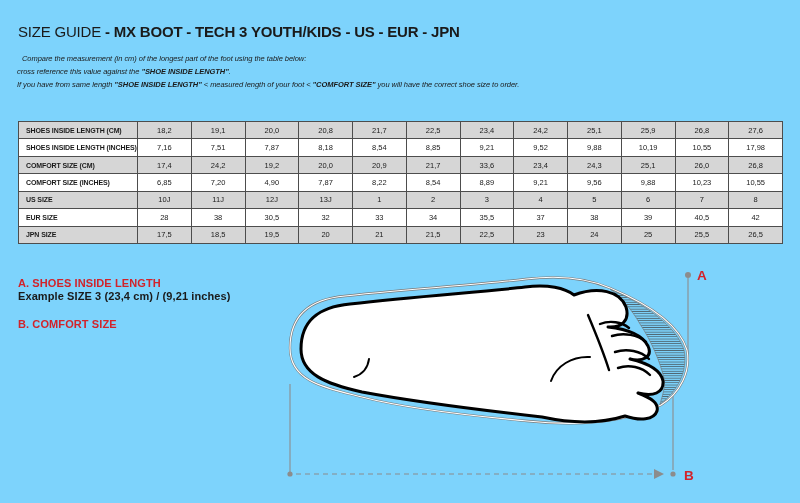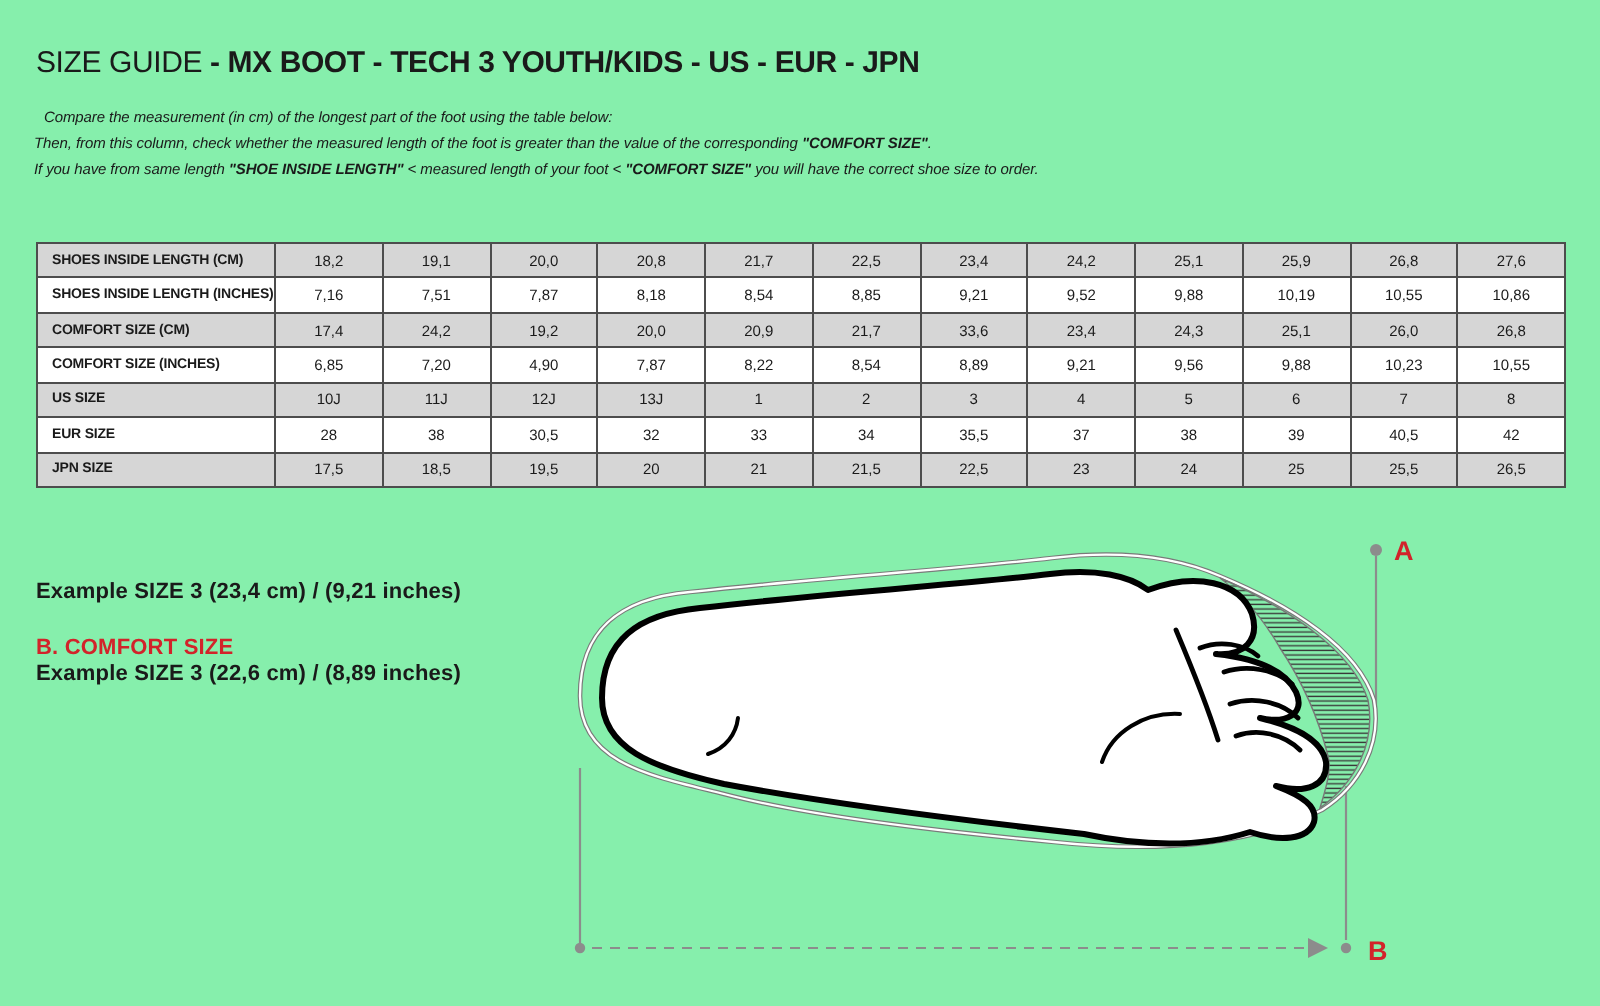"SIZE GUIDE - MX BOOT" .canvas { background: #86efac -> #7dd3fc }
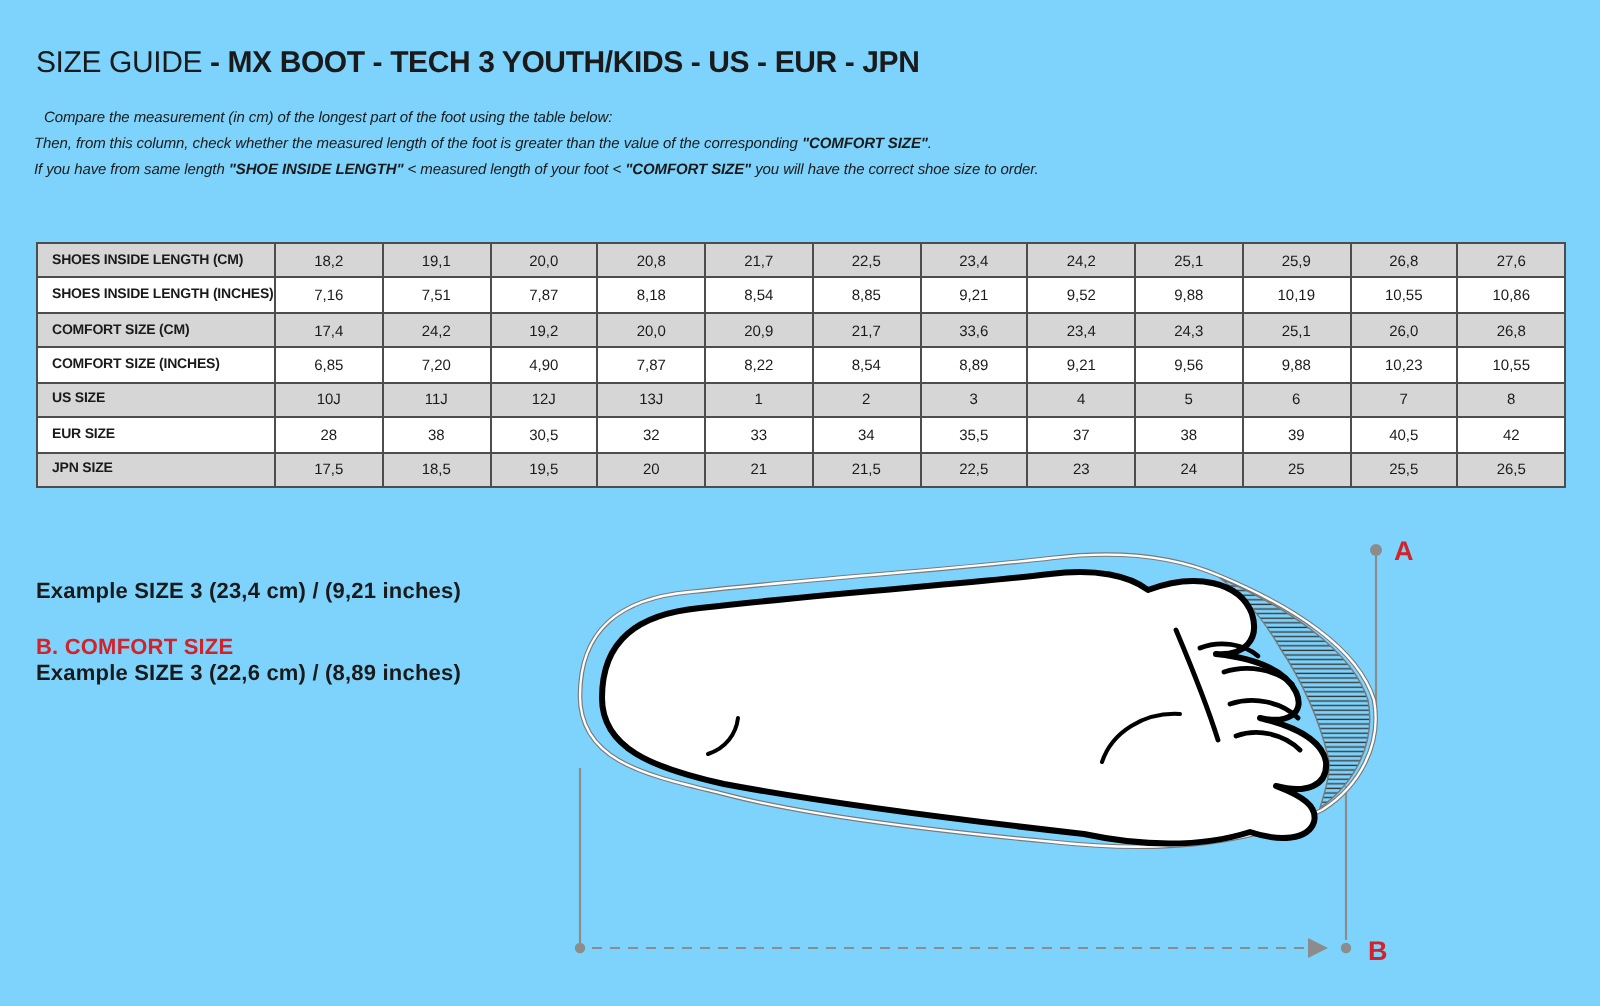"cross reference this value against" div.line { html: none -> <div><span>cross reference this value against the </span><b>"SHOE INSIDE LENGTH"</b><span>.</span></div> }
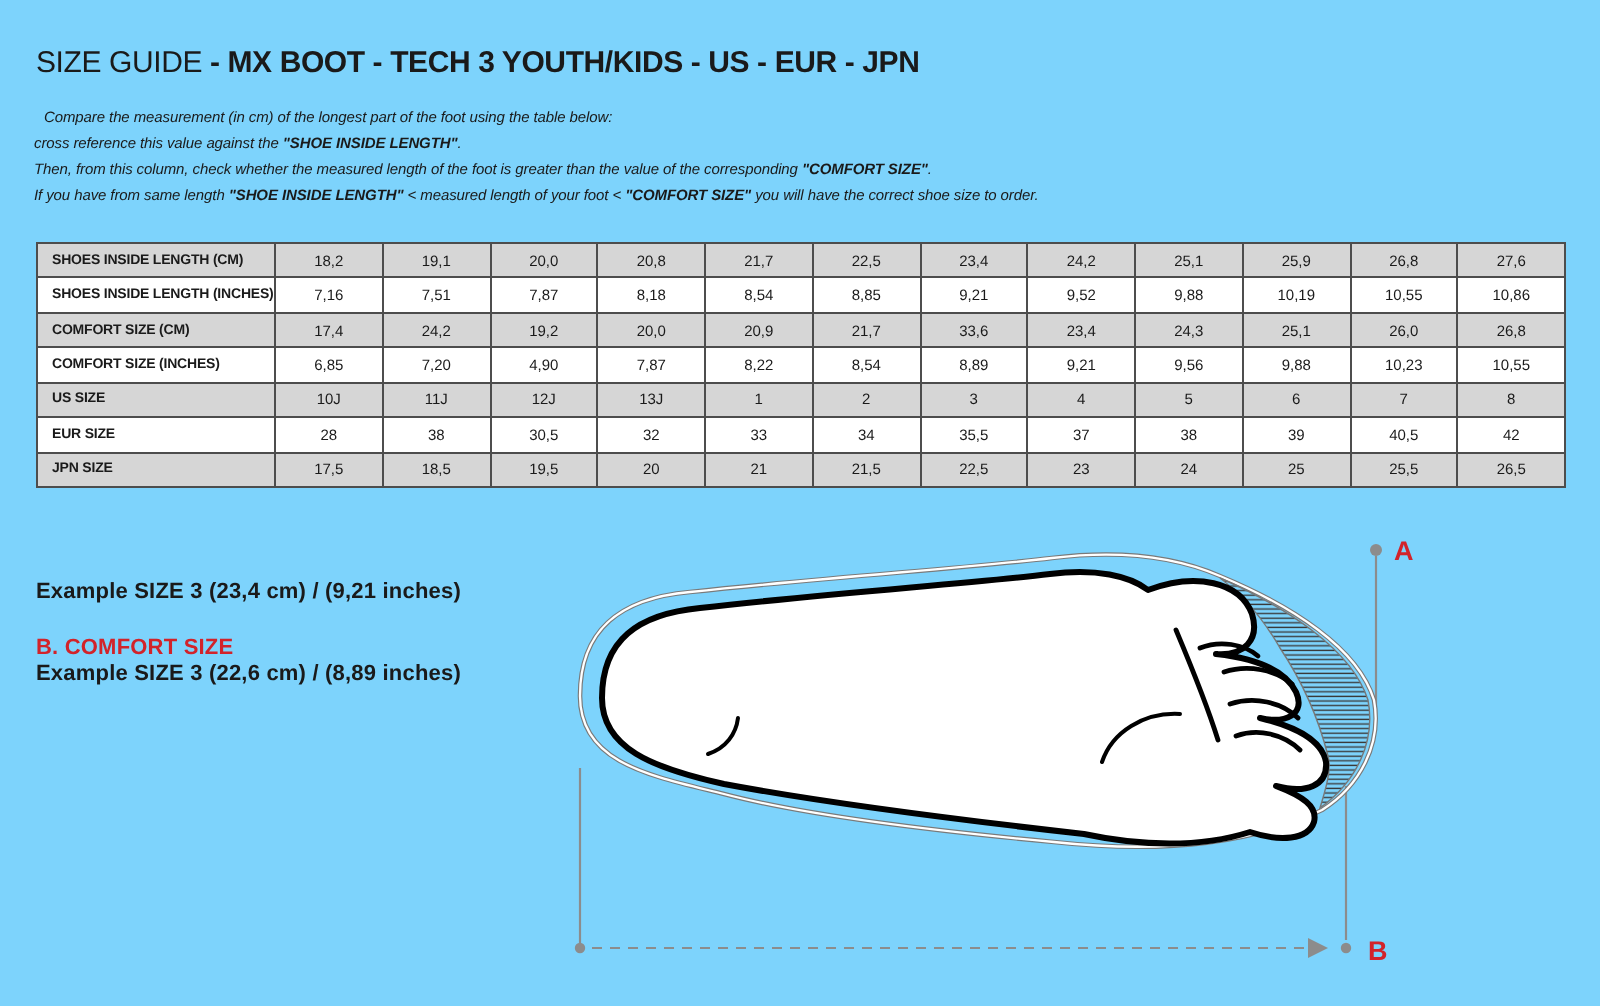"Then, from this column, check" div.line { html: <div><span>Then, from this column, check whether the measured length of the foot is greater than the value of the corresponding </span><b>"COMFORT SIZE"</b><span>.</span></div> -> none }
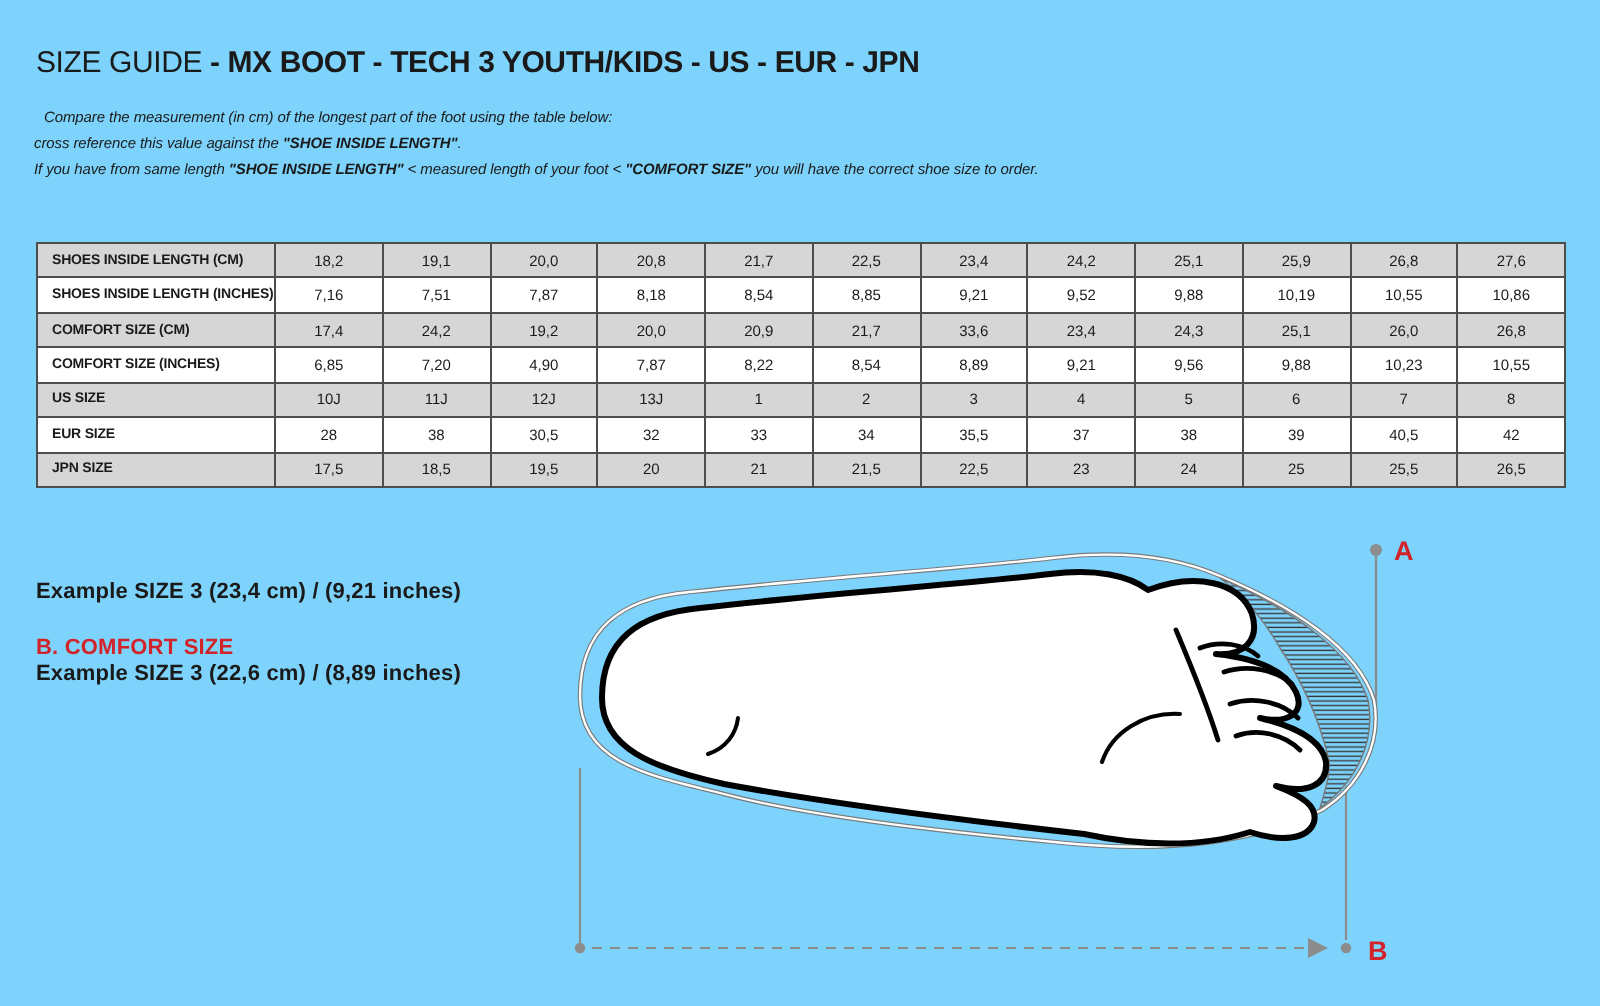"10,86" td { text: 10,86 -> 17,98 }
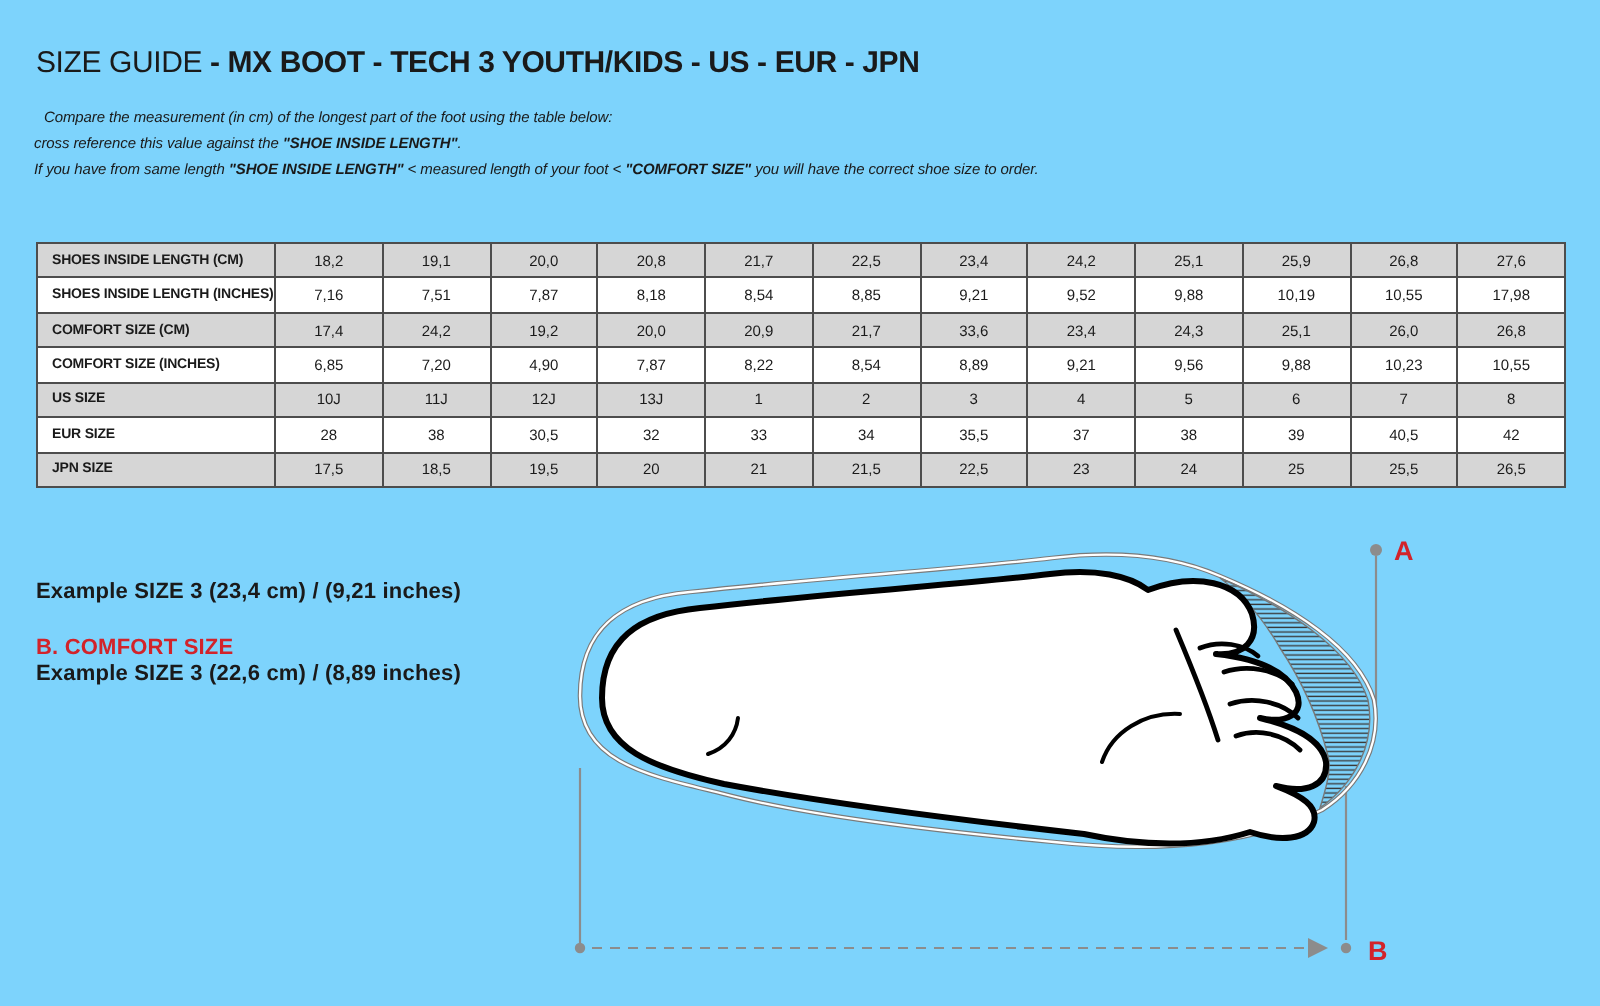"A. SHOES INSIDE LENGTH" p.legend-head { html: none -> <p>A. SHOES INSIDE LENGTH</p> }
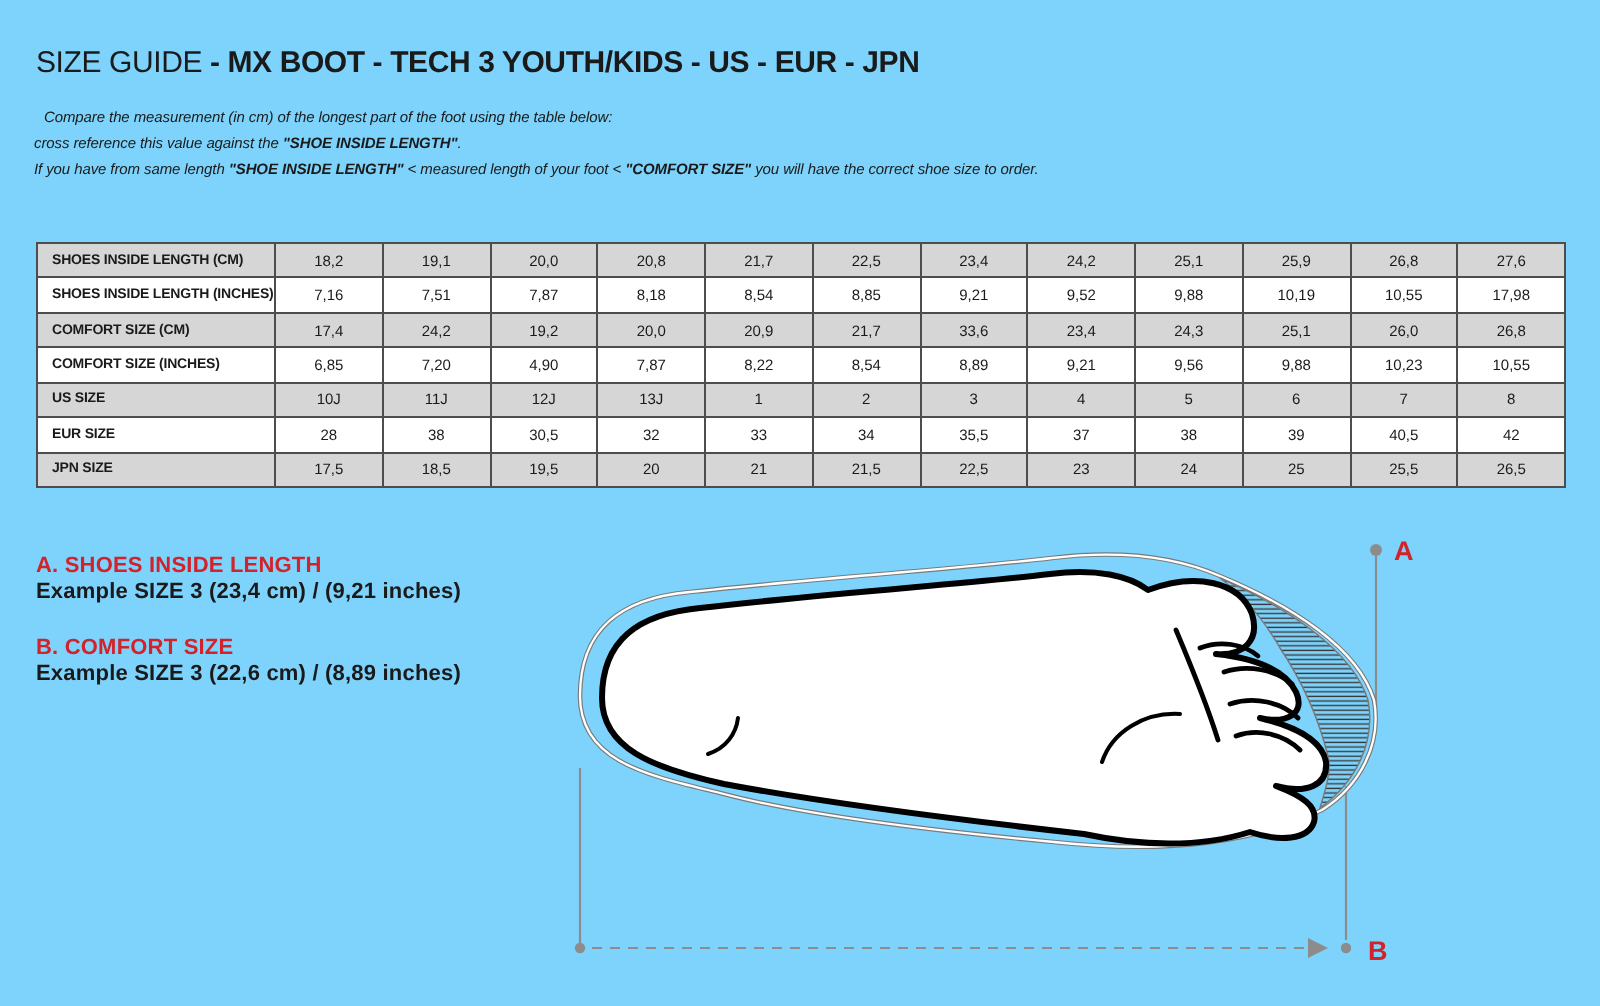"Example SIZE 3 (22,6 cm)" p.legend-ex { html: <p>Example SIZE 3 (22,6 cm) / (8,89 inches)</p> -> none }
